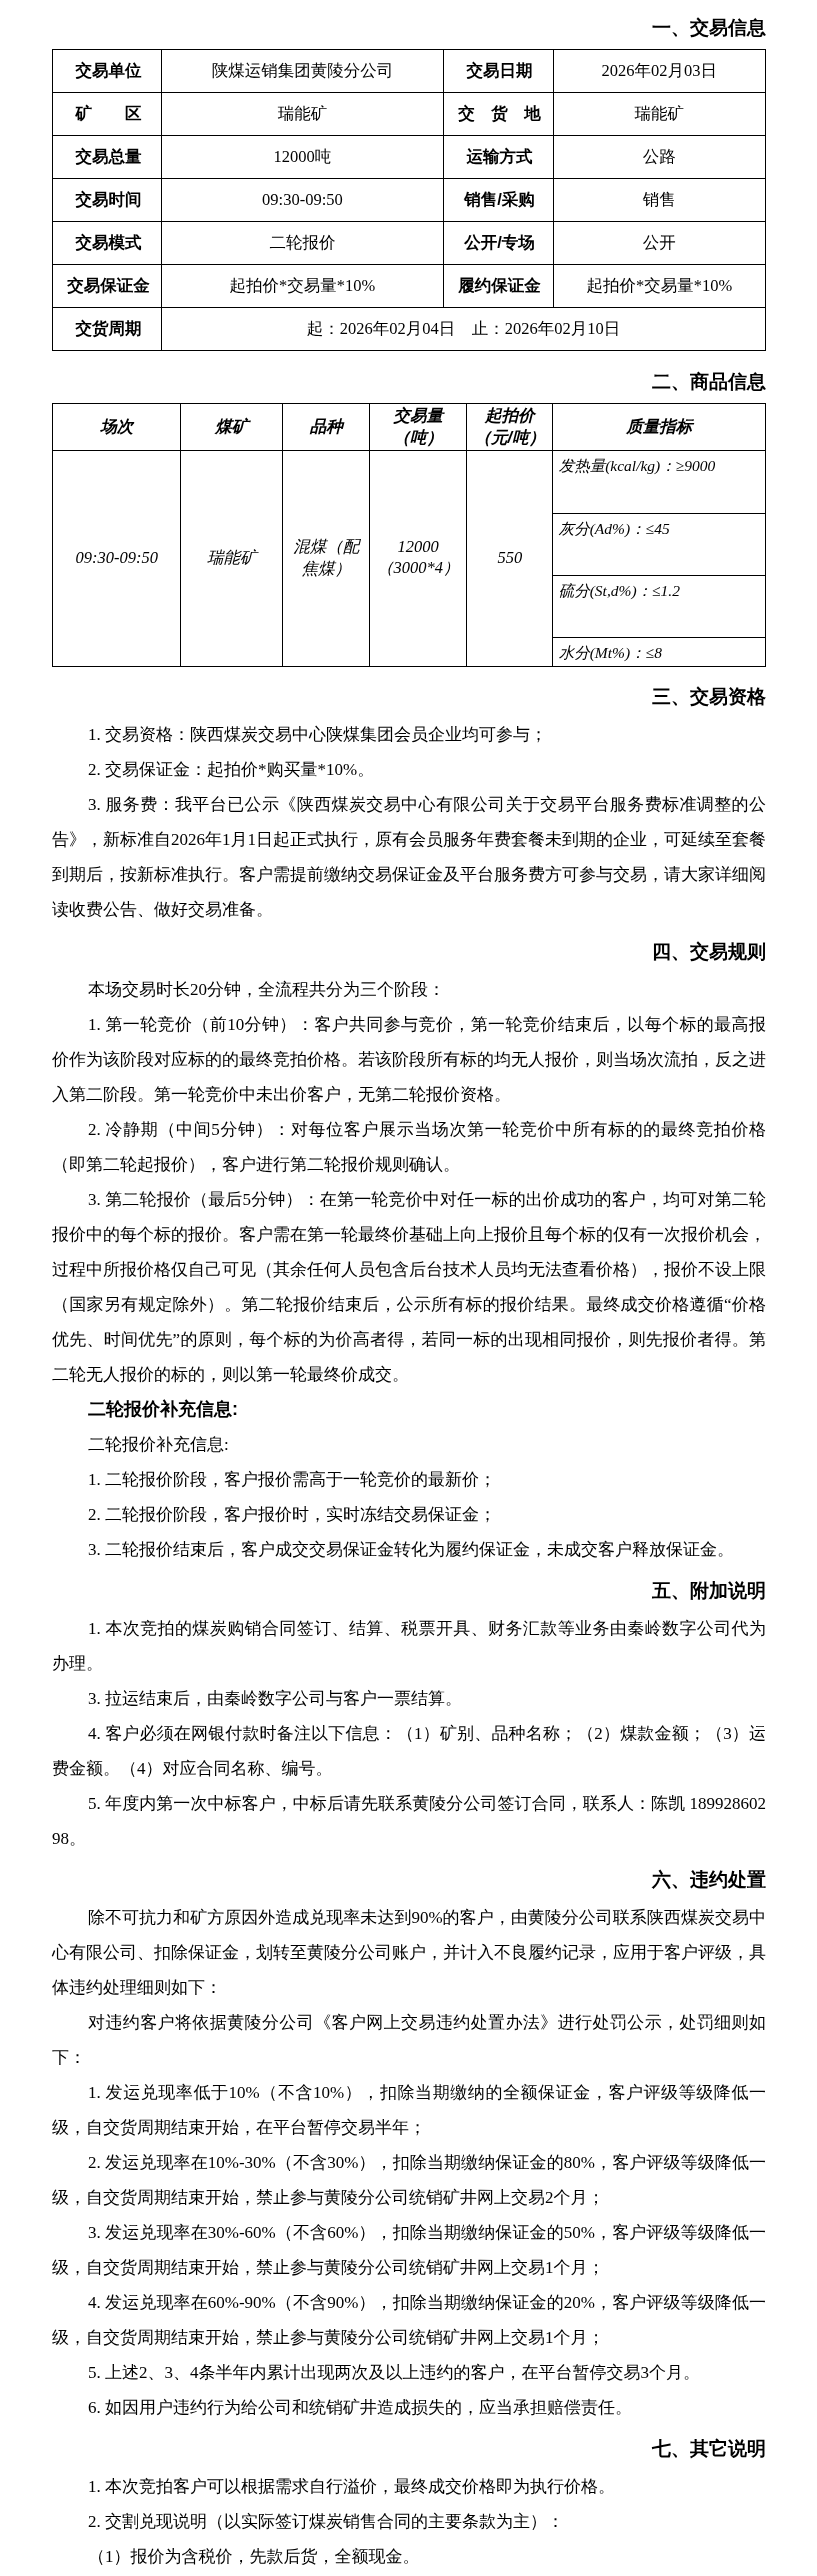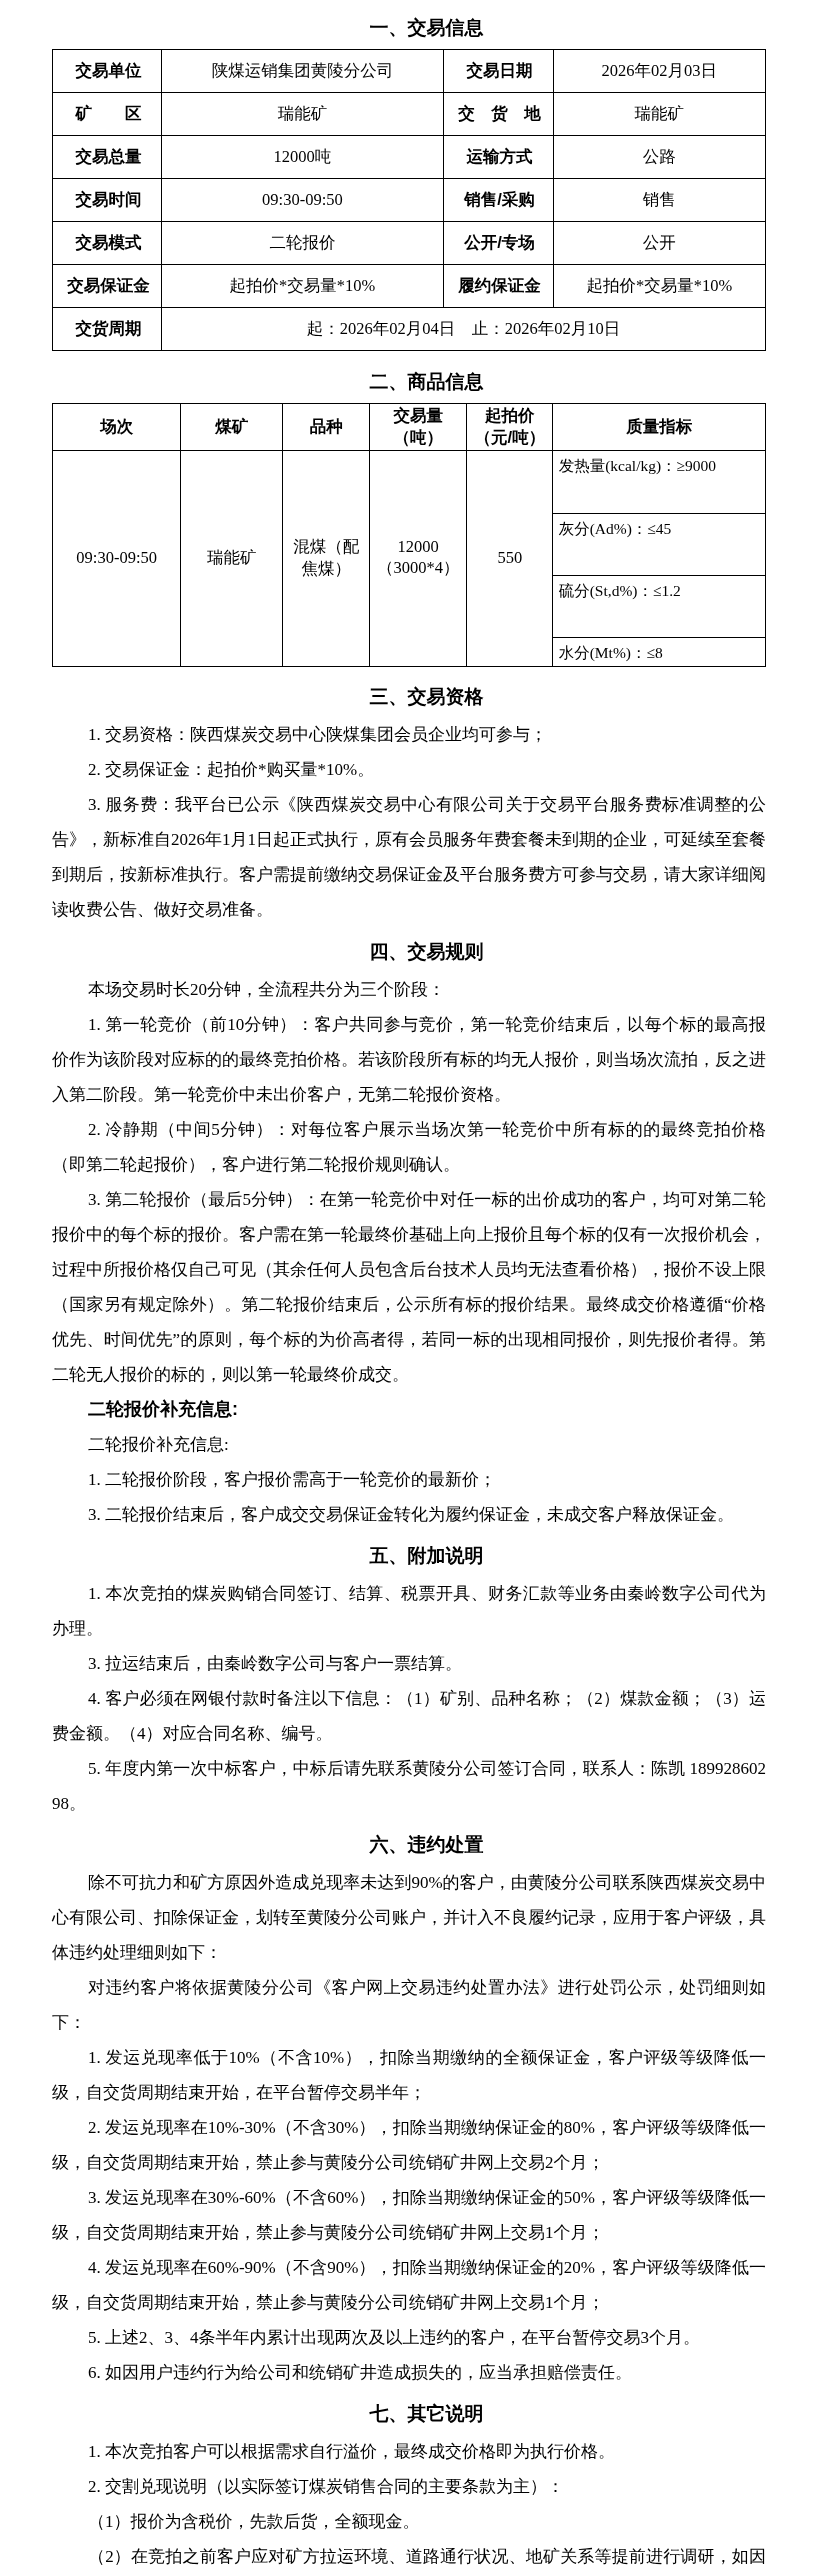"一、交易信息" .section-heading { text-align: center -> right }
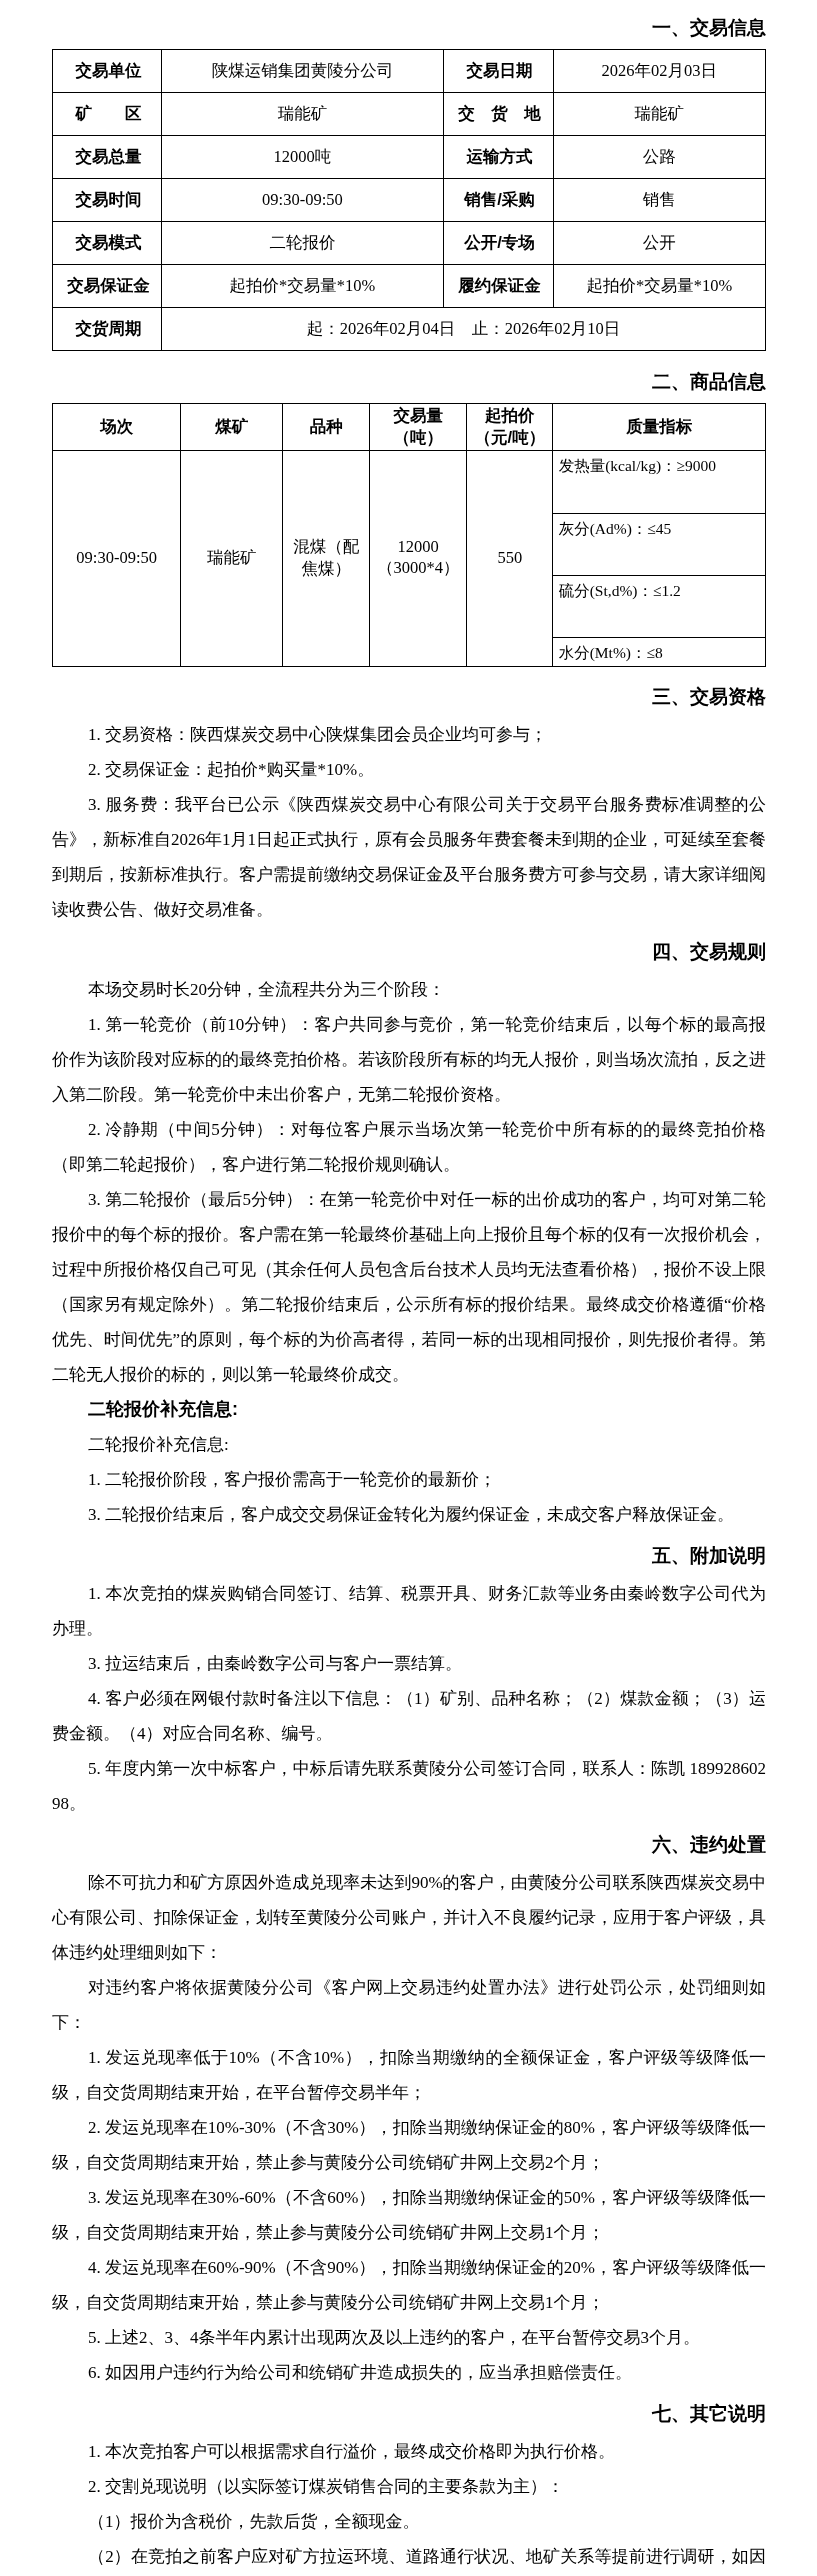"场次" table.product-table { font-style: none -> italic }
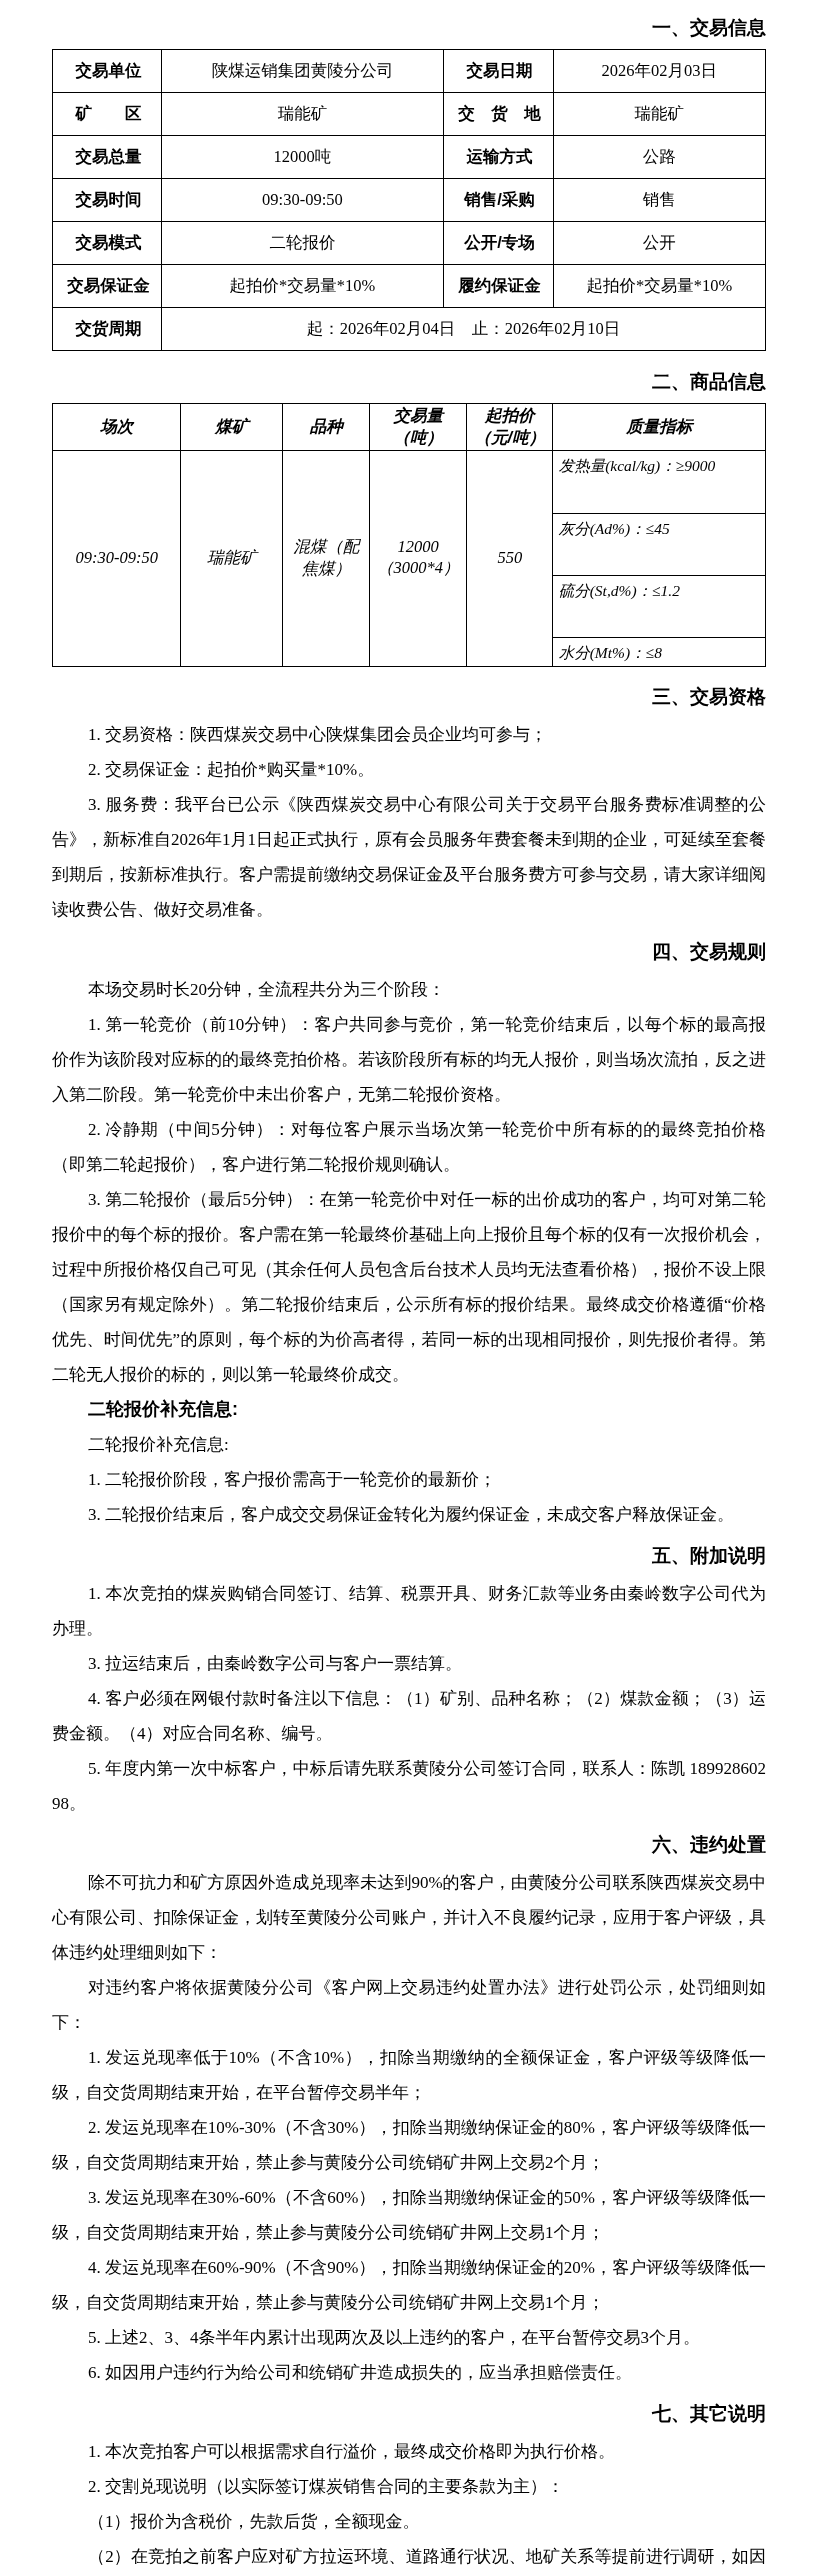"2. 二轮报价阶段，客户报价时，实时冻结交易保证金；" p.para { html: none -> <p>2. 二轮报价阶段，客户报价时，实时冻结交易保证金；</p> }
